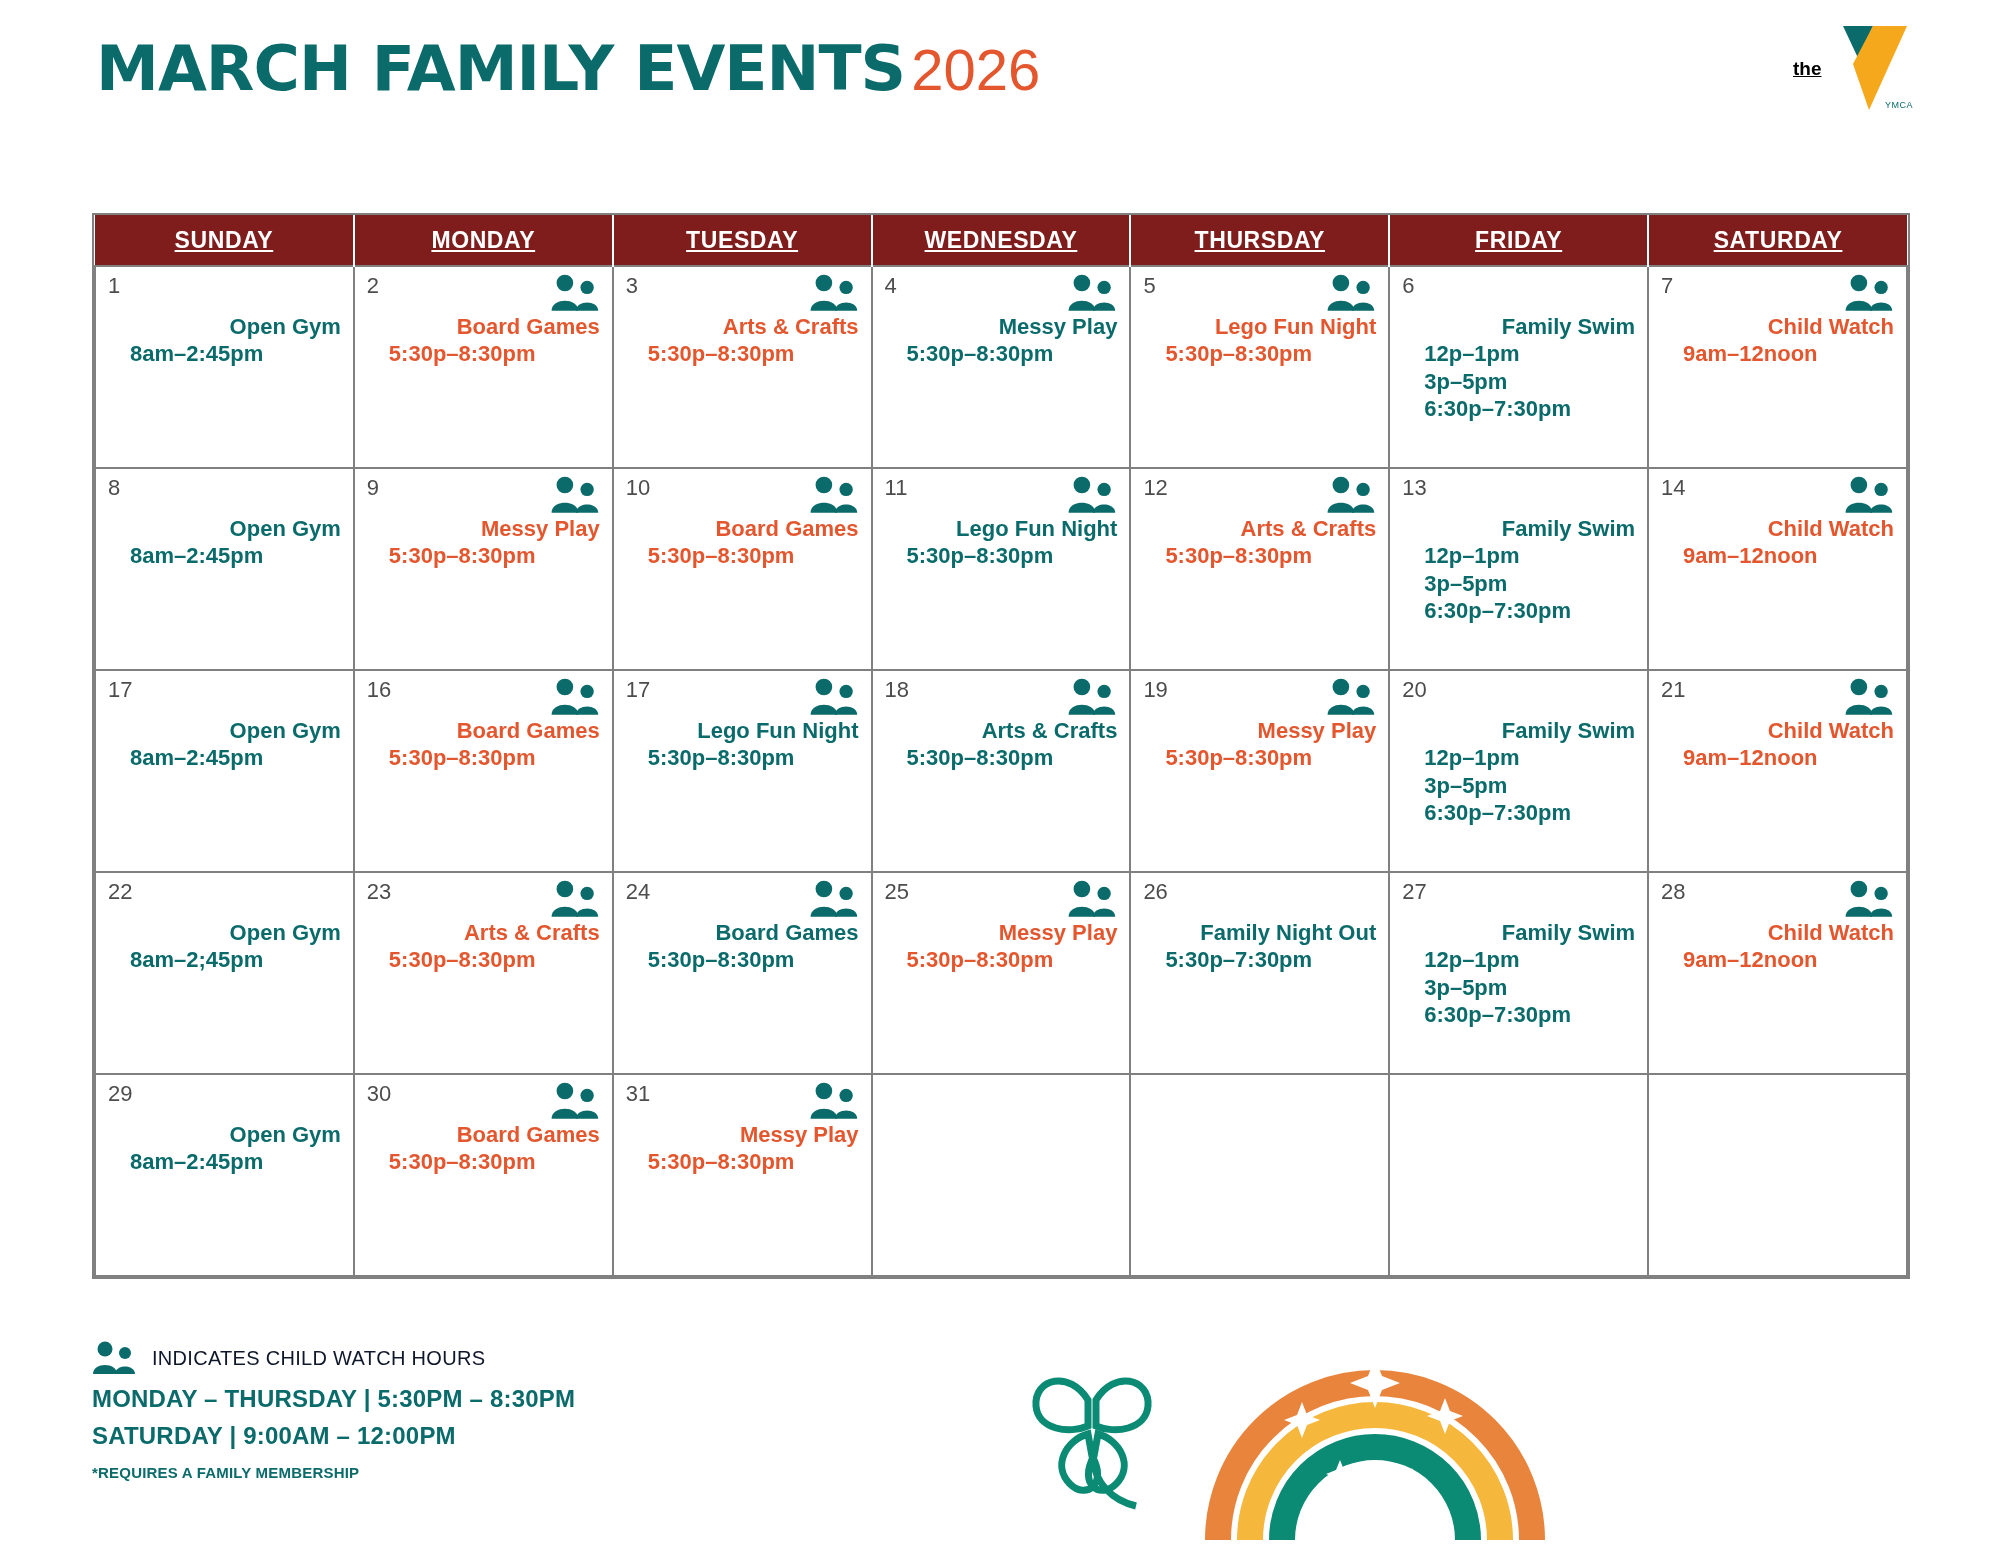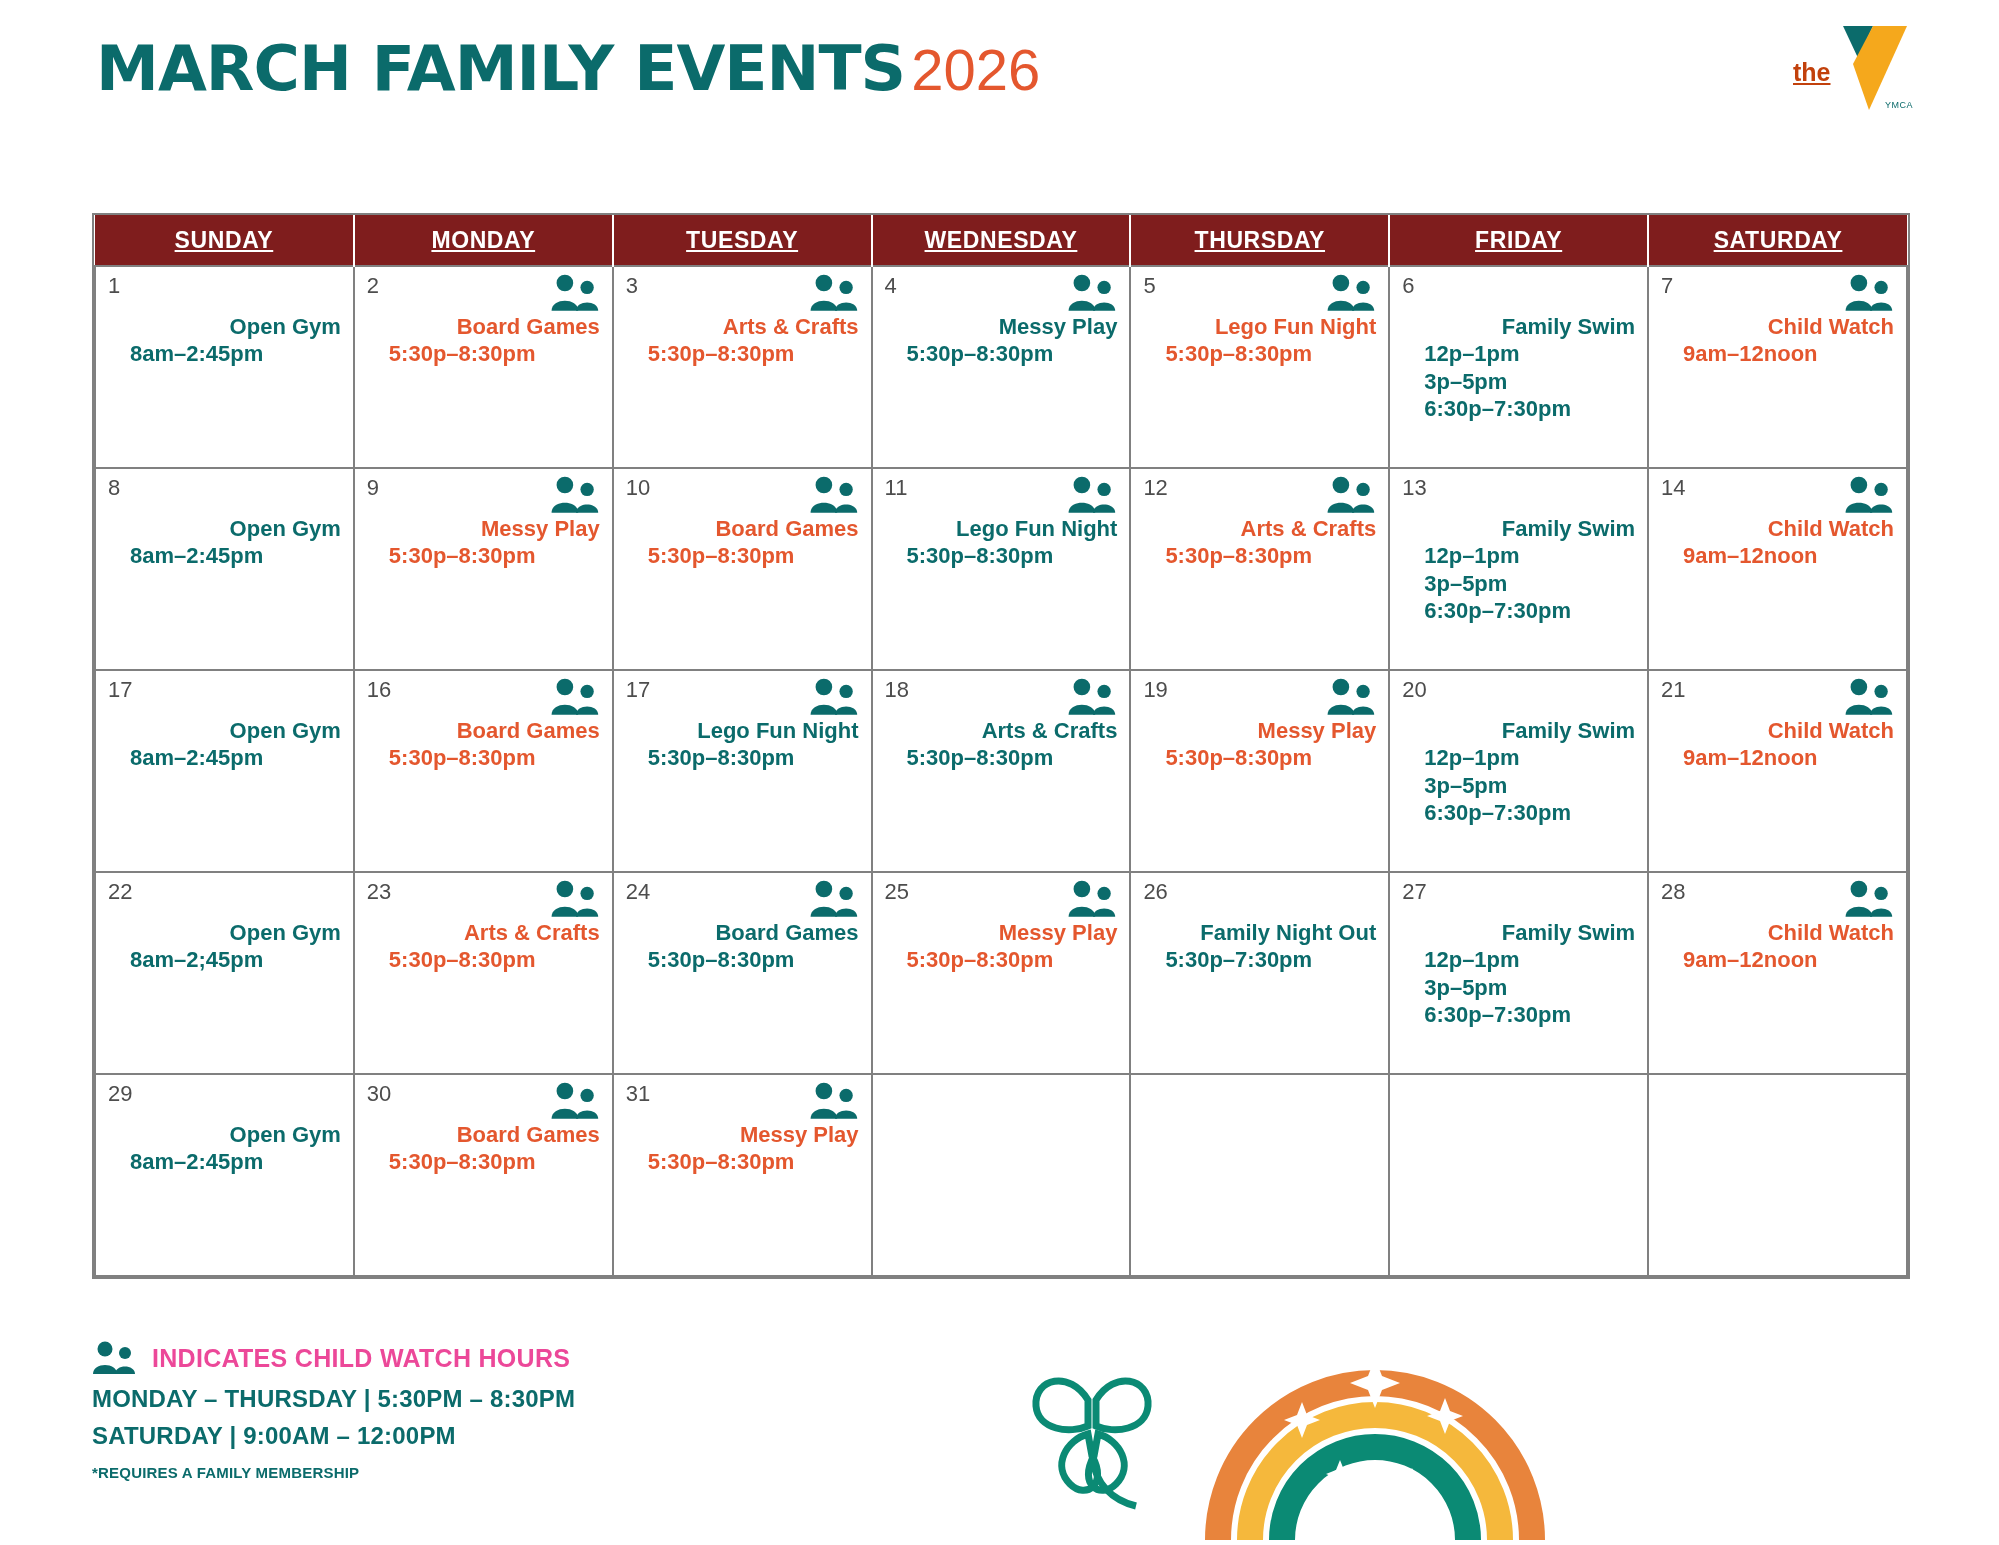"the" .y-logo .the { color: #c2410c -> #000000; font-size: 25px -> 19px }
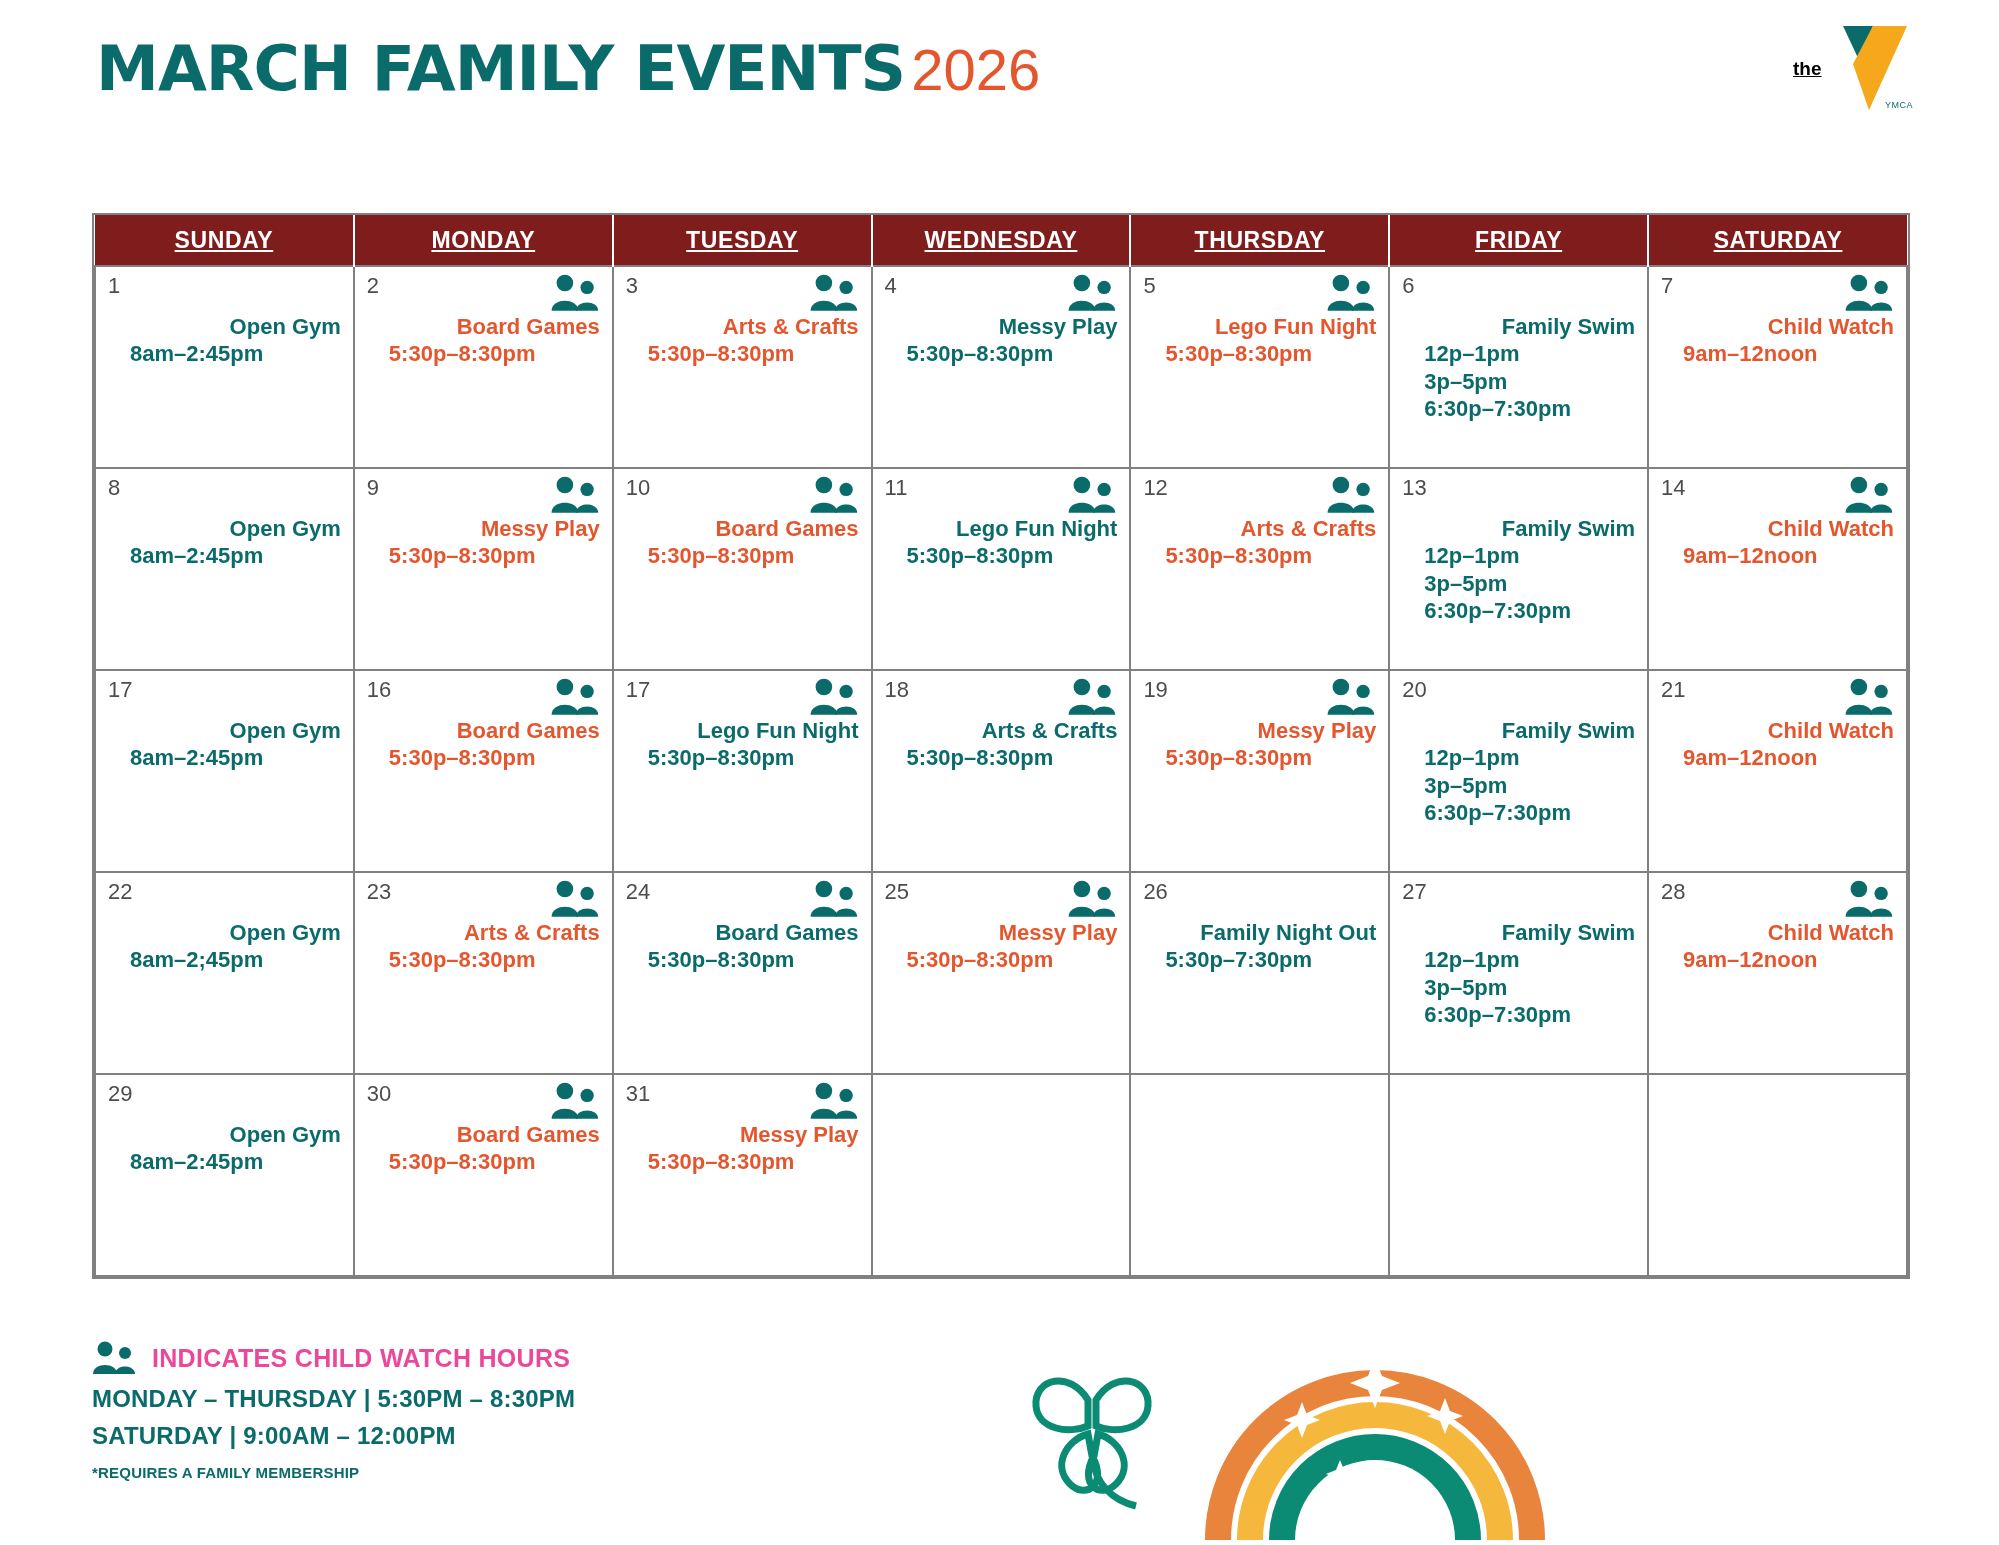"INDICATES CHILD WATCH HOURS" .footer-legend .legend-text { color: #ec4899 -> #0f172a; font-size: 25px -> 20px; font-weight: bold -> normal }
